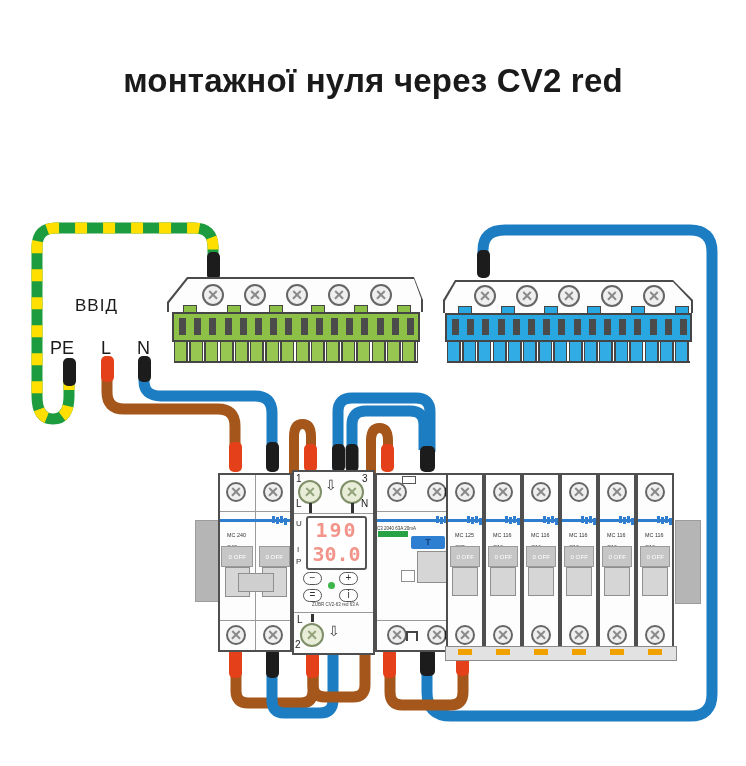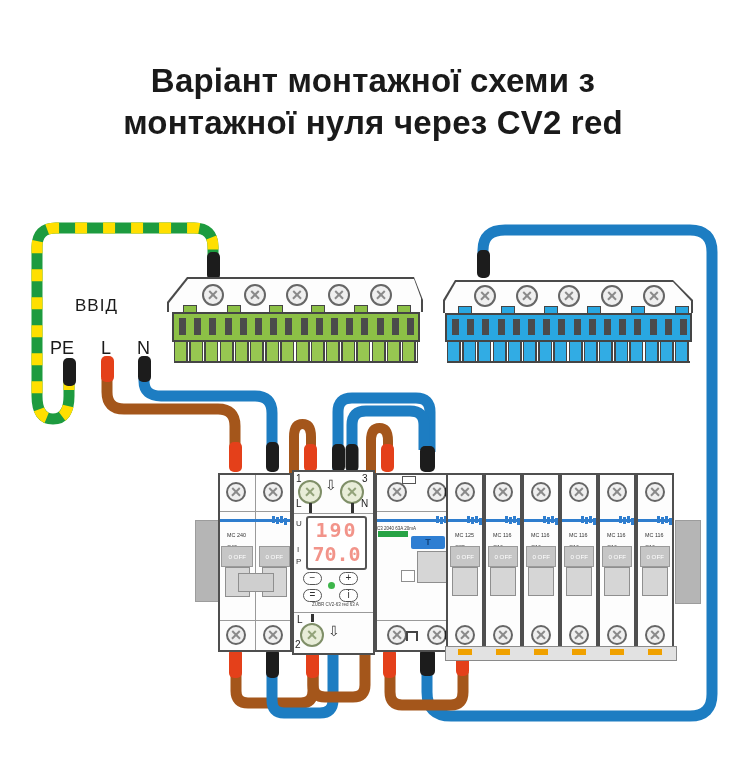"Варіант монтажної схеми з" div { html: <div>Варіант монтажної схеми з</div> -> none }
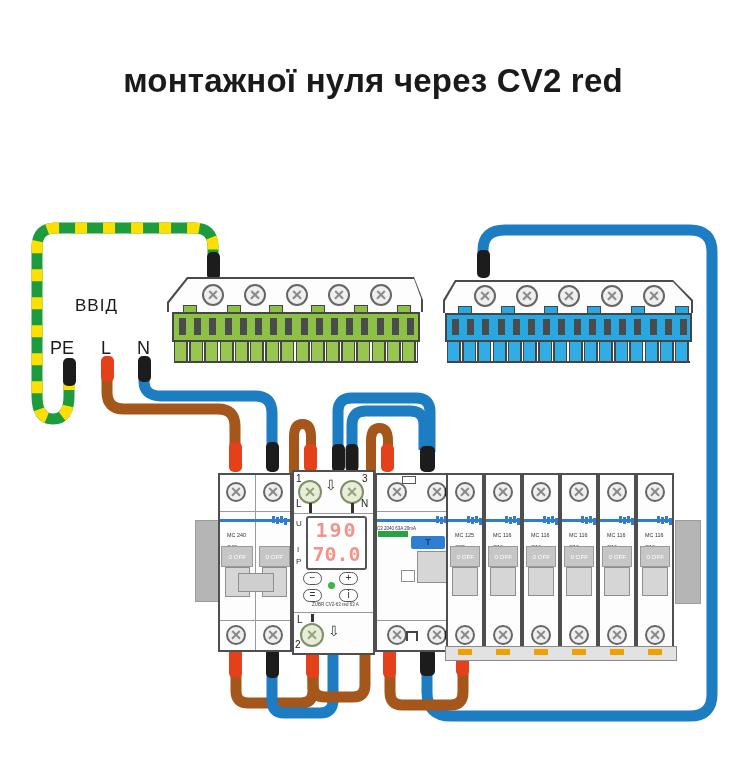"70.0" div.disp { text: 70.0 -> 30.0 }
